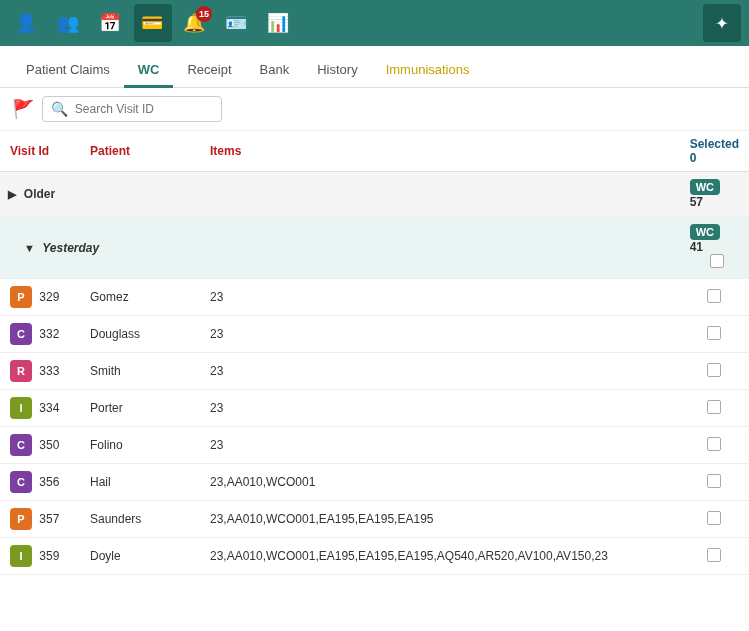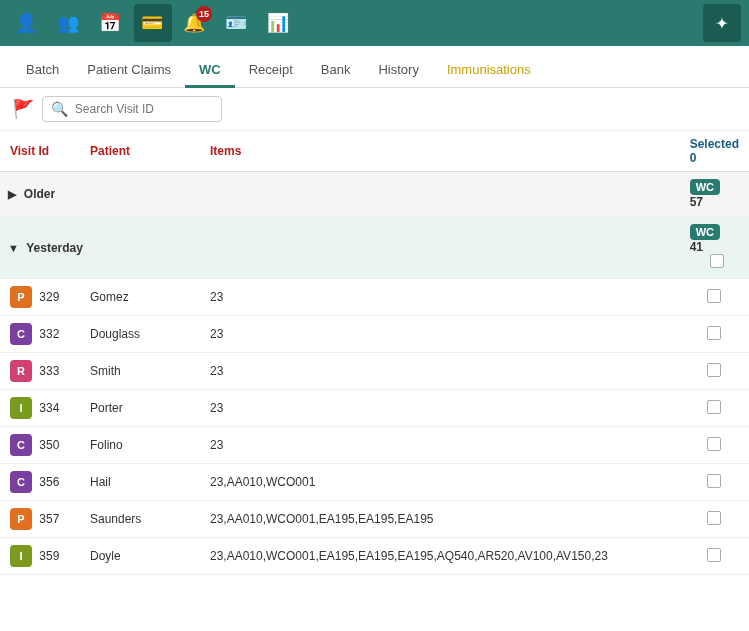"Batch" div.tab { html: <div>Batch</div> -> none }
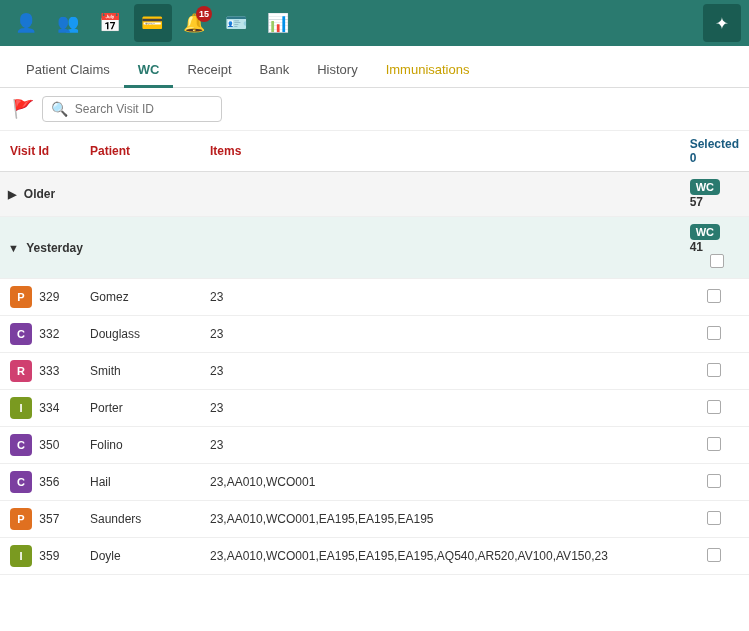"▼ Yesterday" td { font-style: none -> italic; padding-left: 8px -> 24px }
